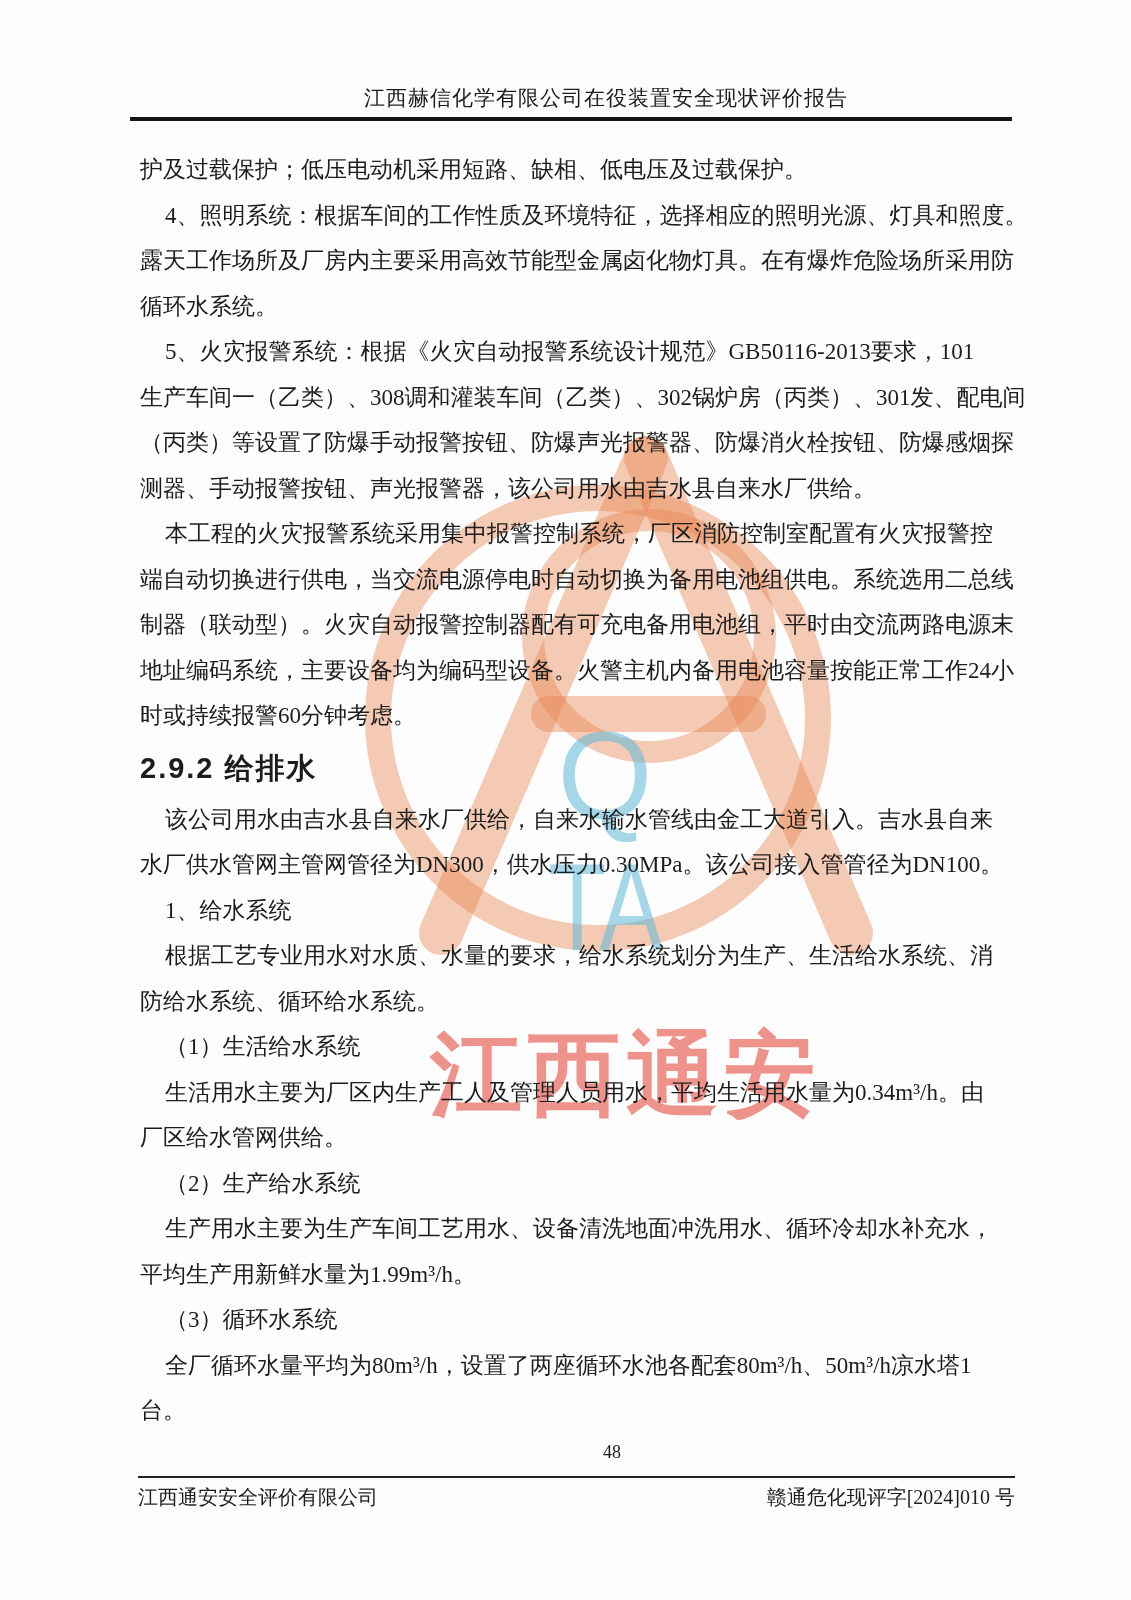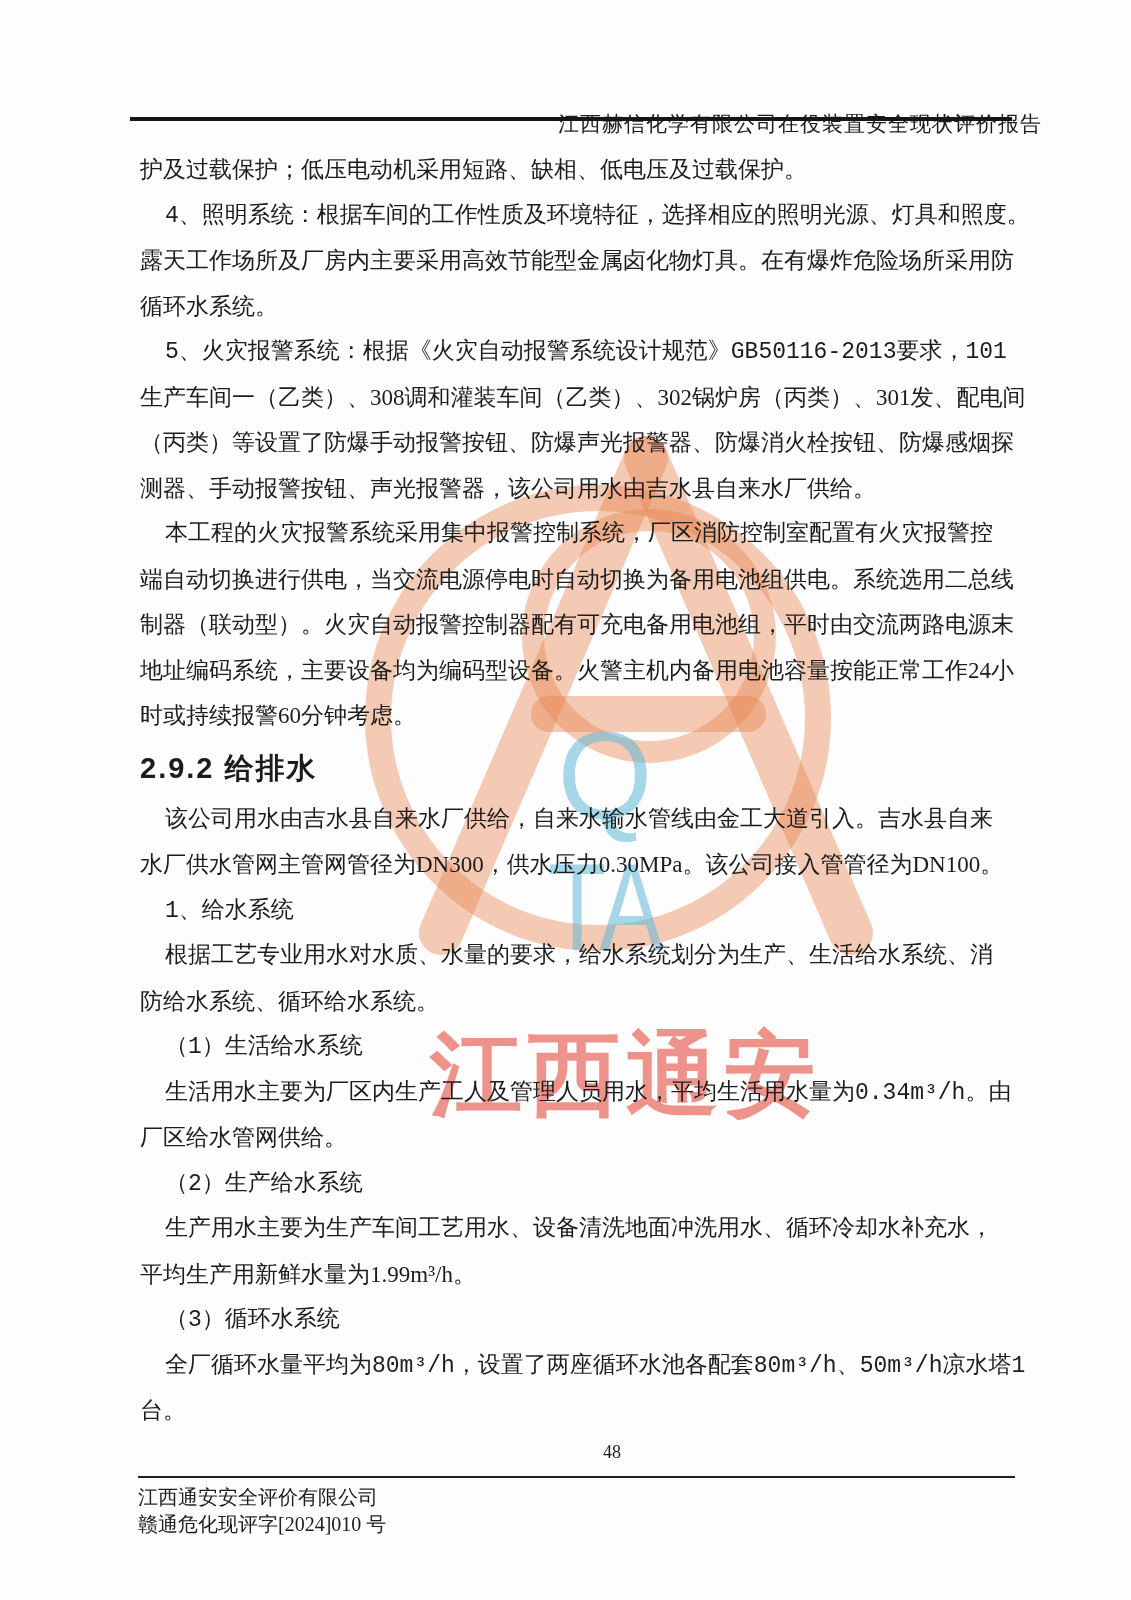"江西赫信化学有限公司在役装置安全现状评价报告" .header-title { margin-top: 26px -> none; text-align: right -> center }
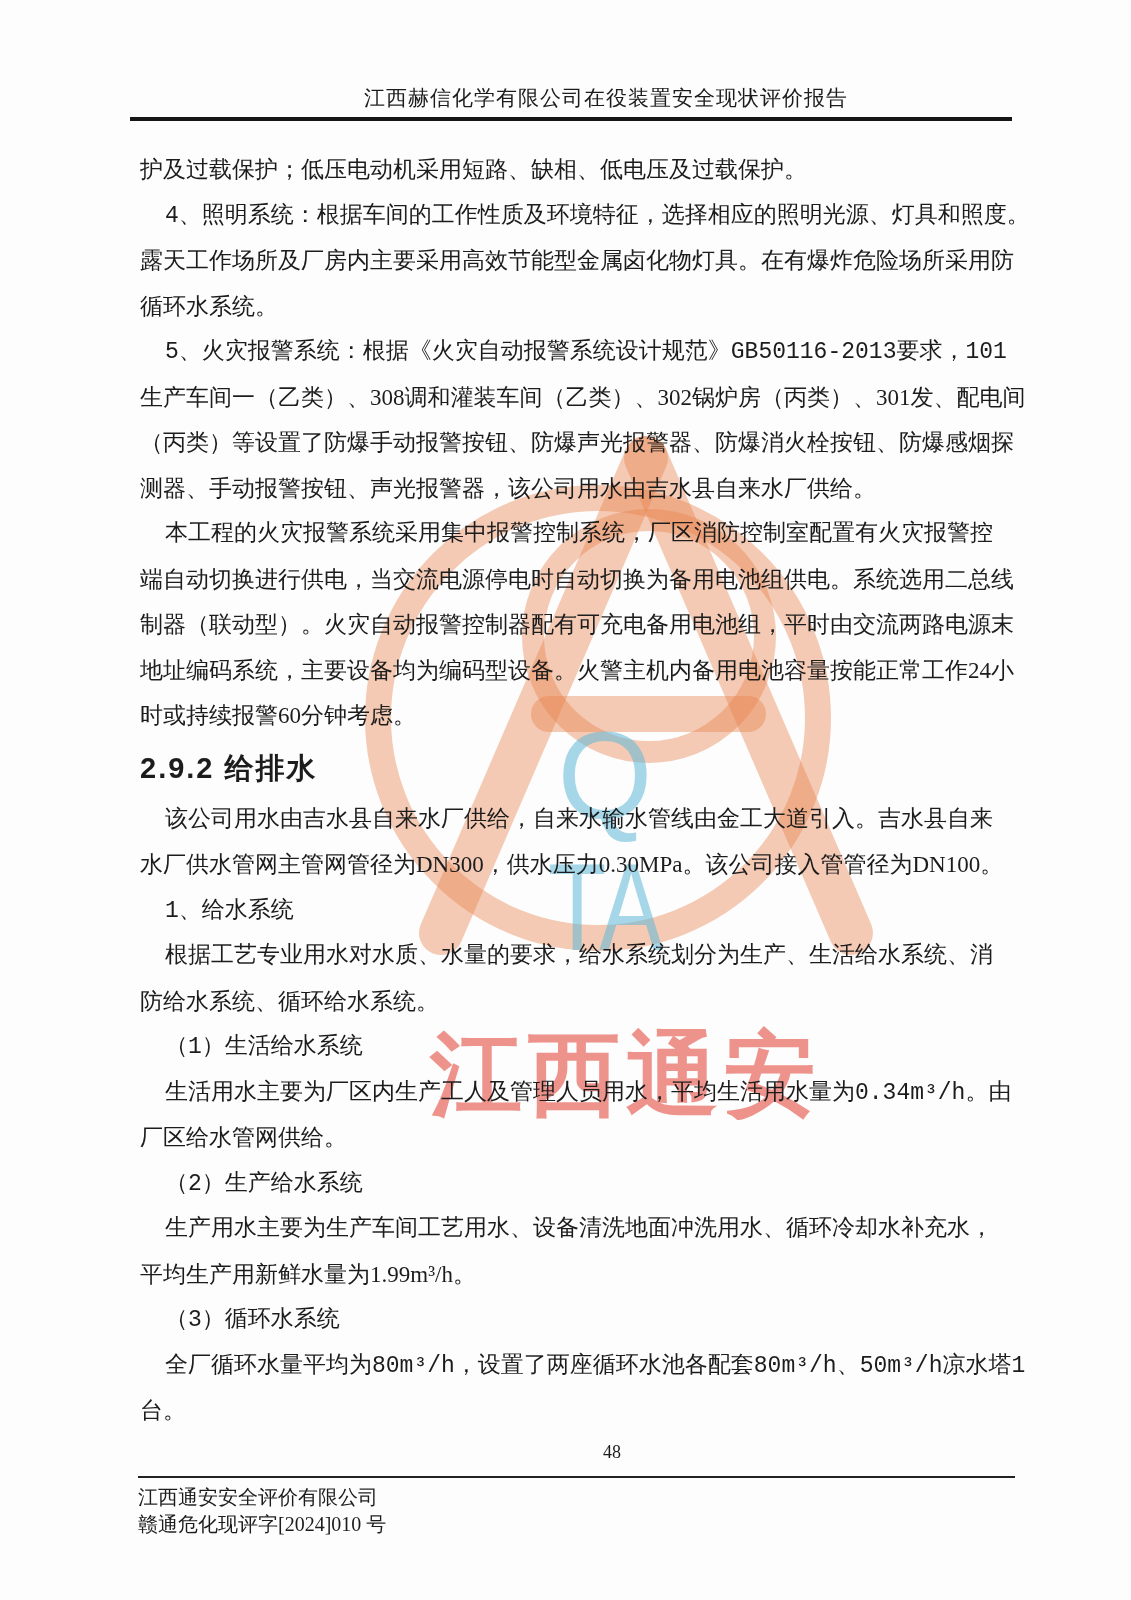"4、照明系统：根据车间的工作性质及环境特征，选择相应的照明光源、灯具和照度。" .indent { font-family: Liberation Mono, monospace -> none }
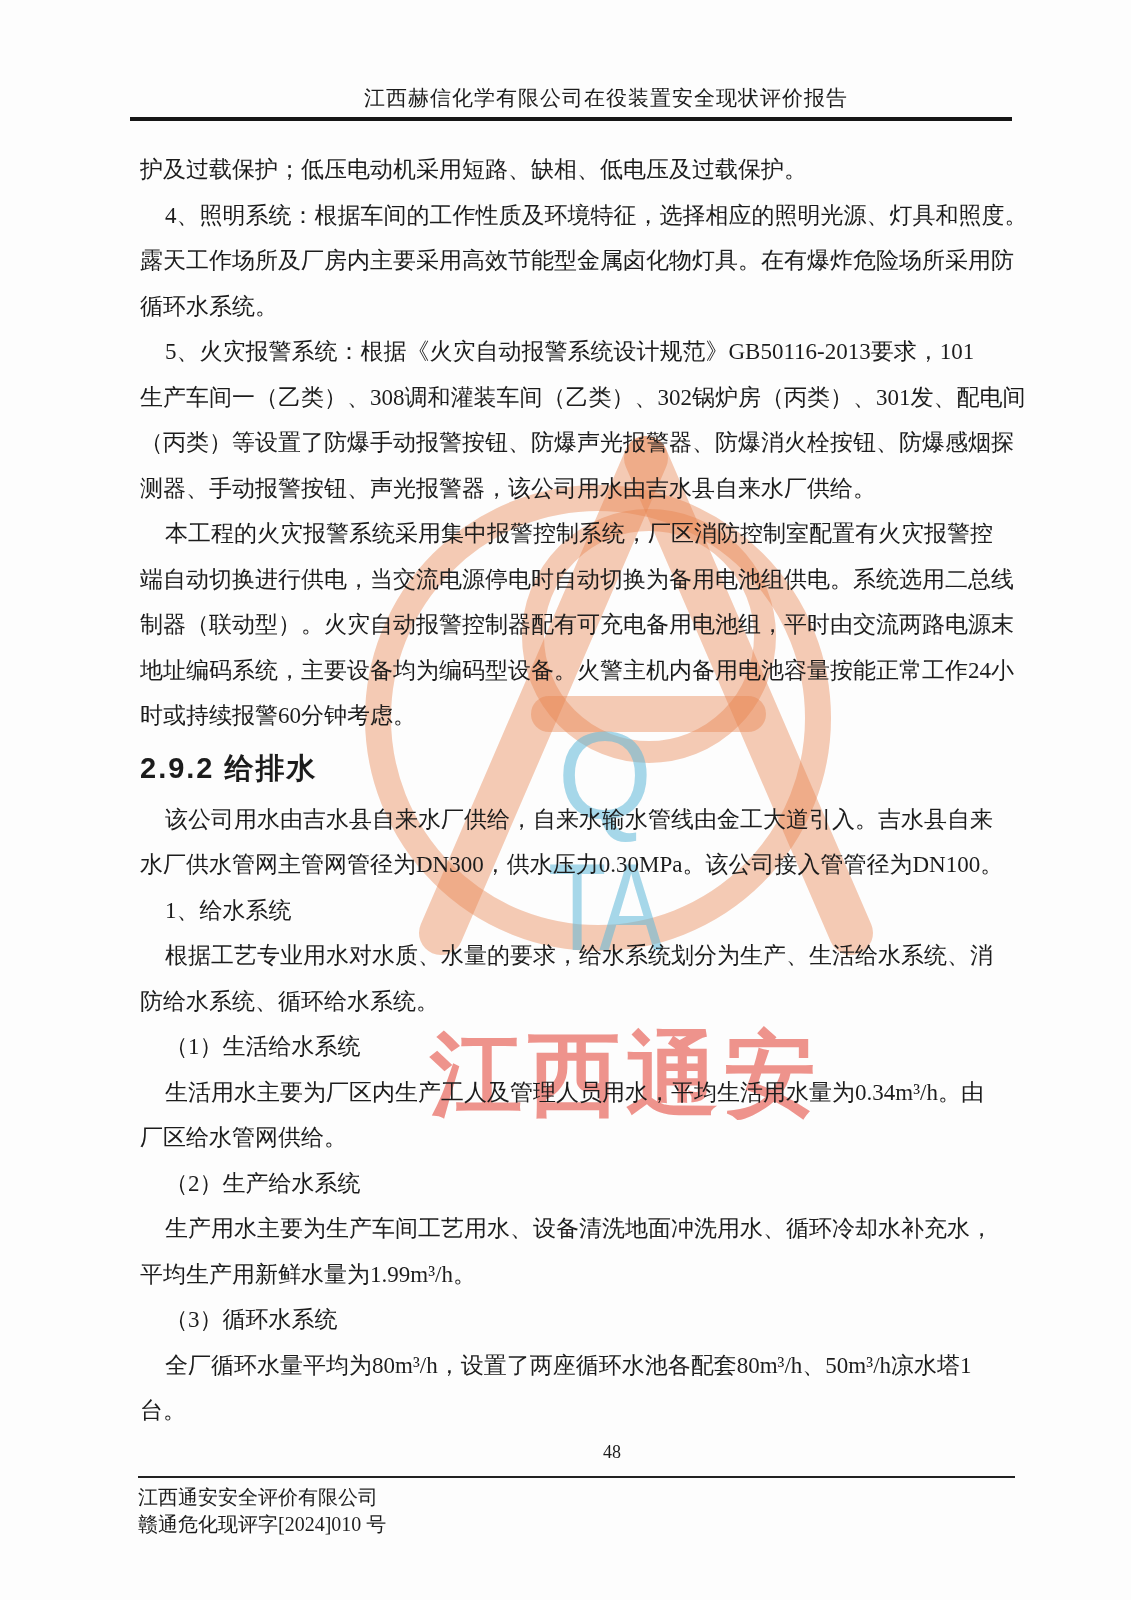"江西通安安全评价有限公司" .footer { flex-direction: column -> none }
